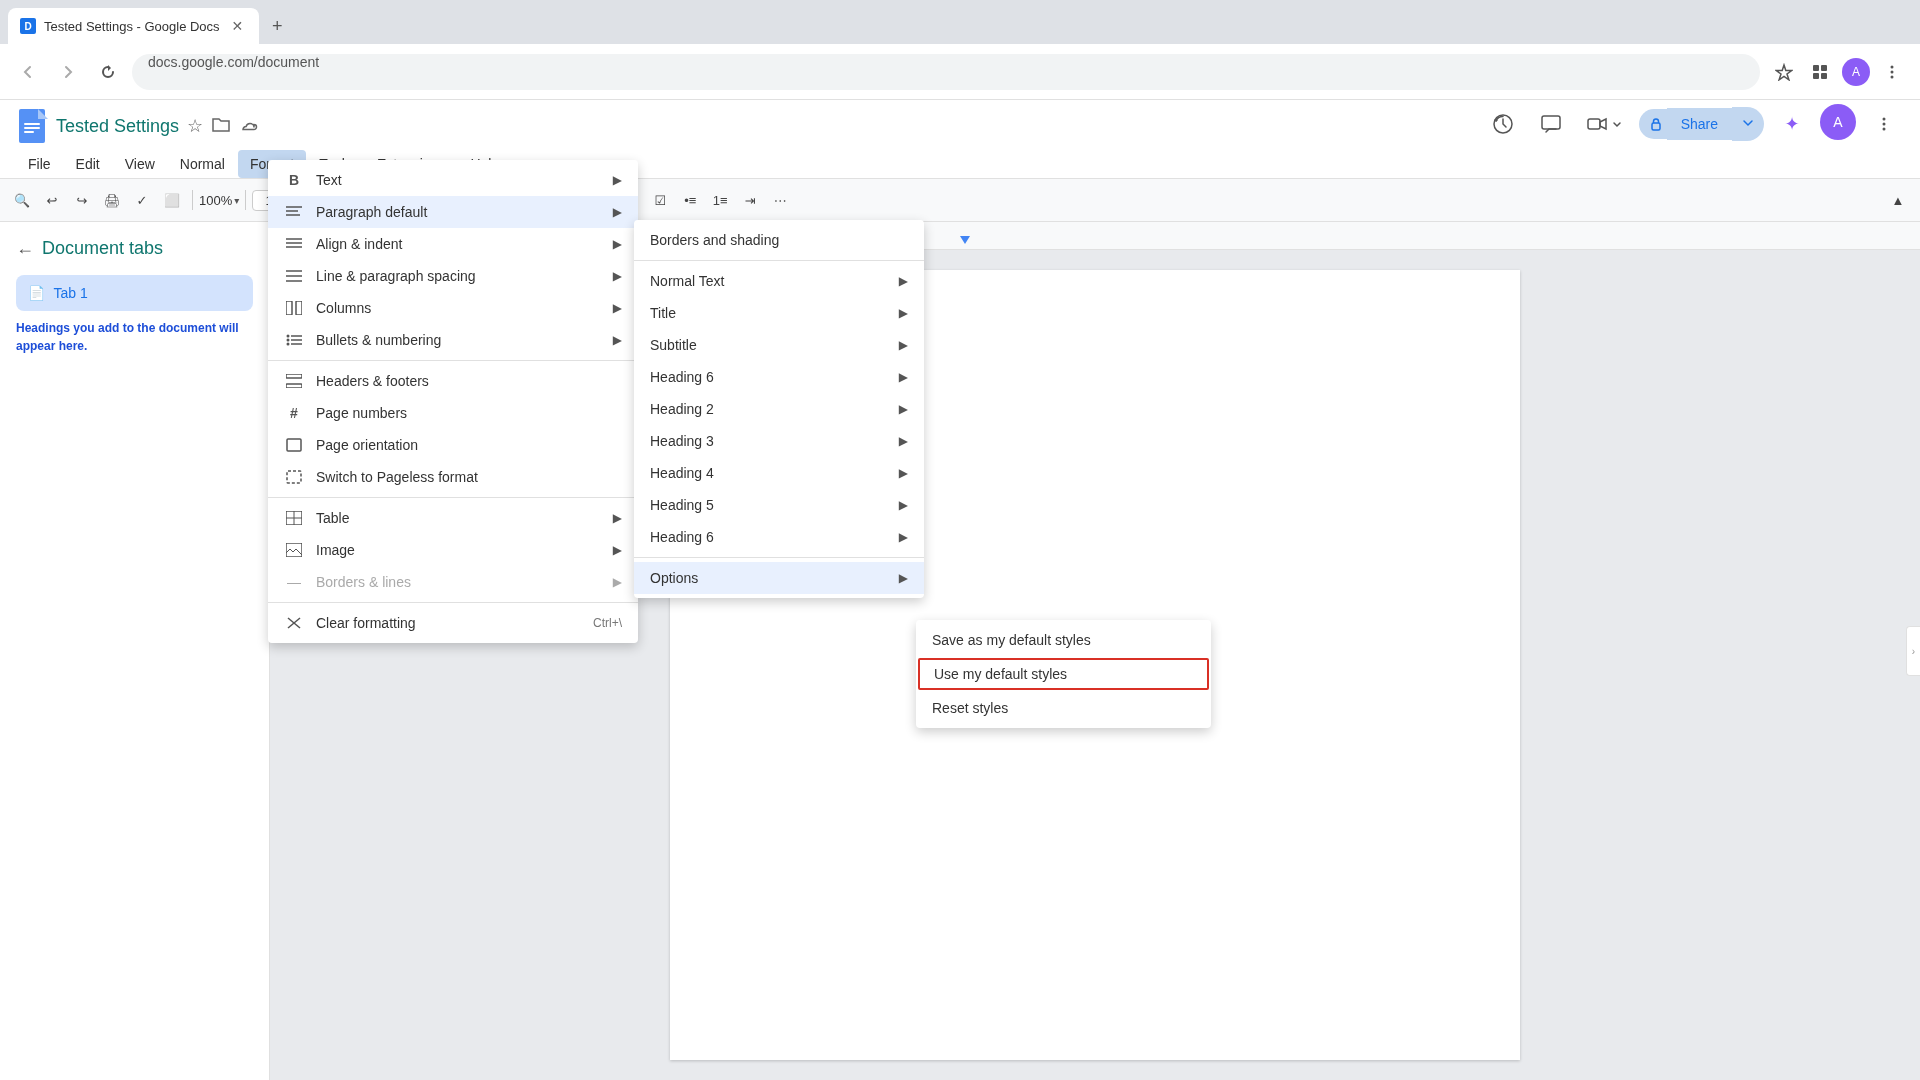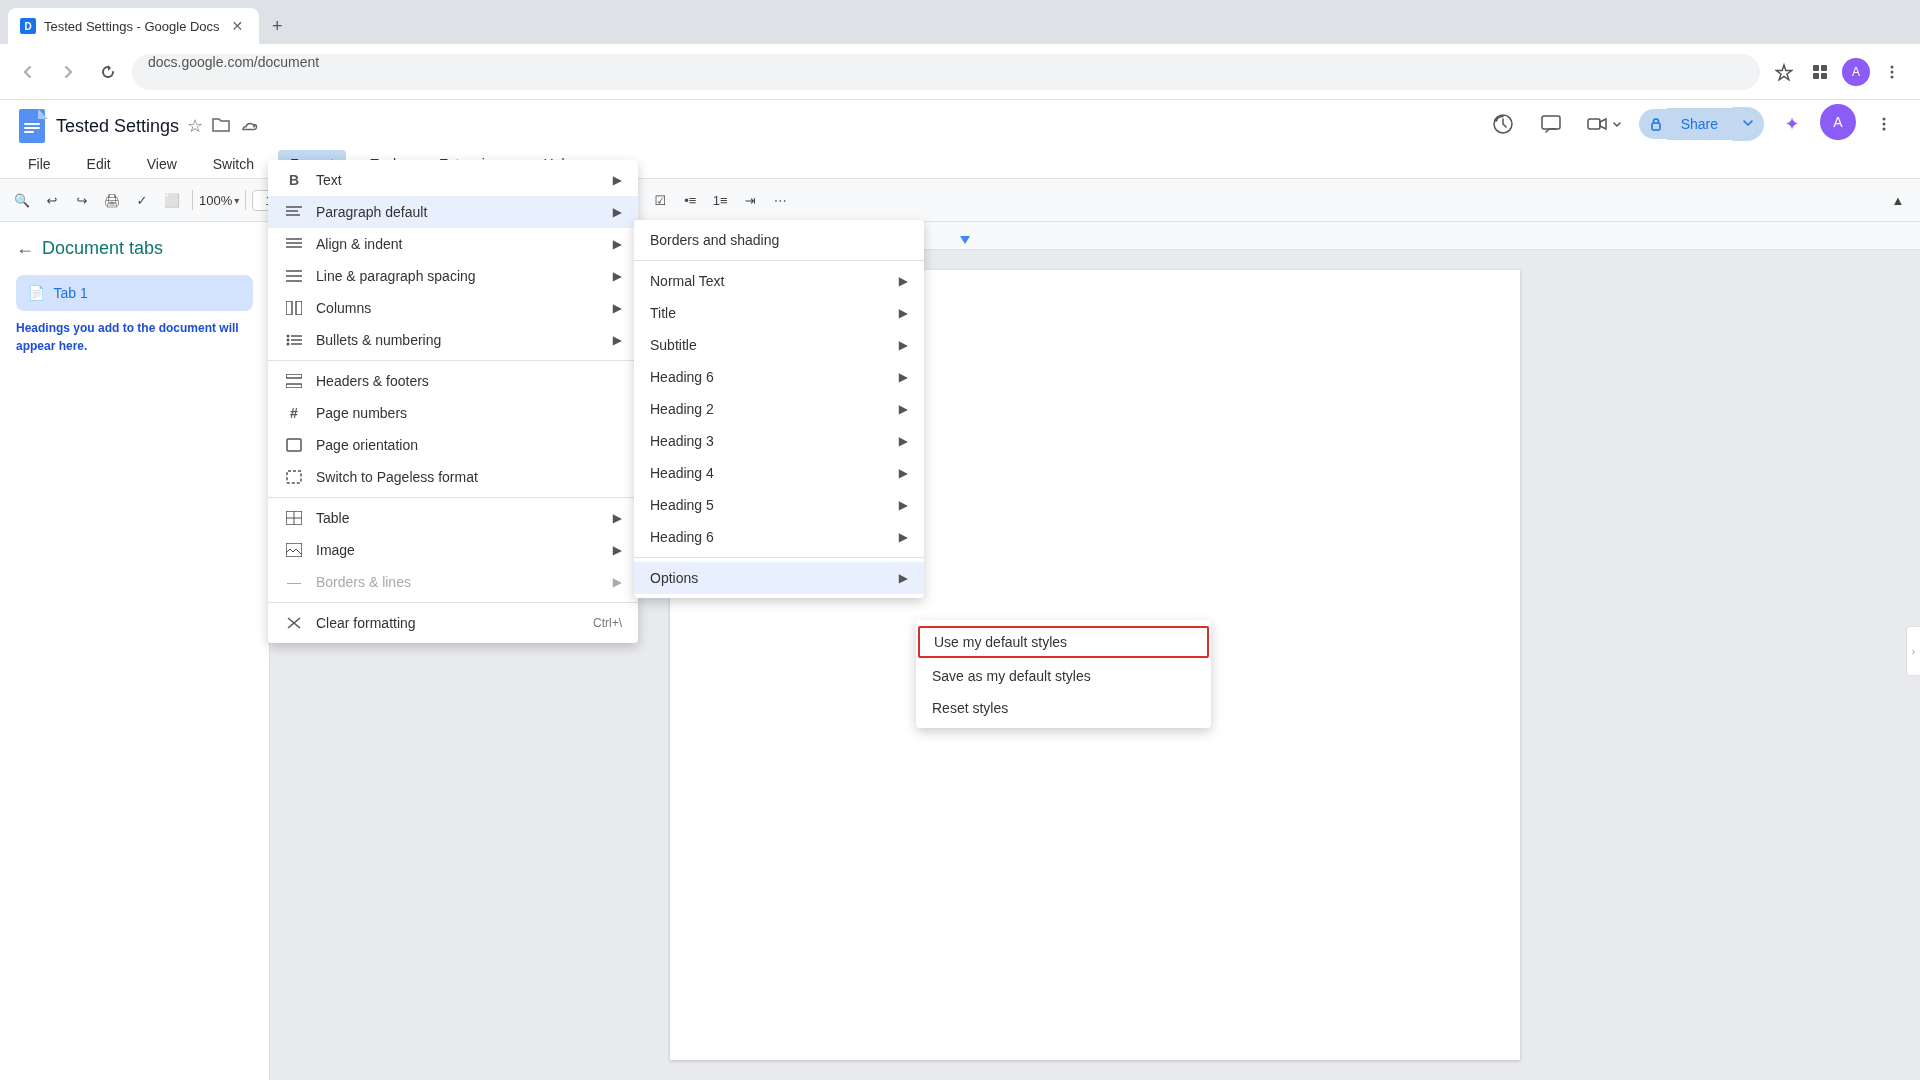"Tested Settings" .docs-title { color: #0f172a -> #0f766e }
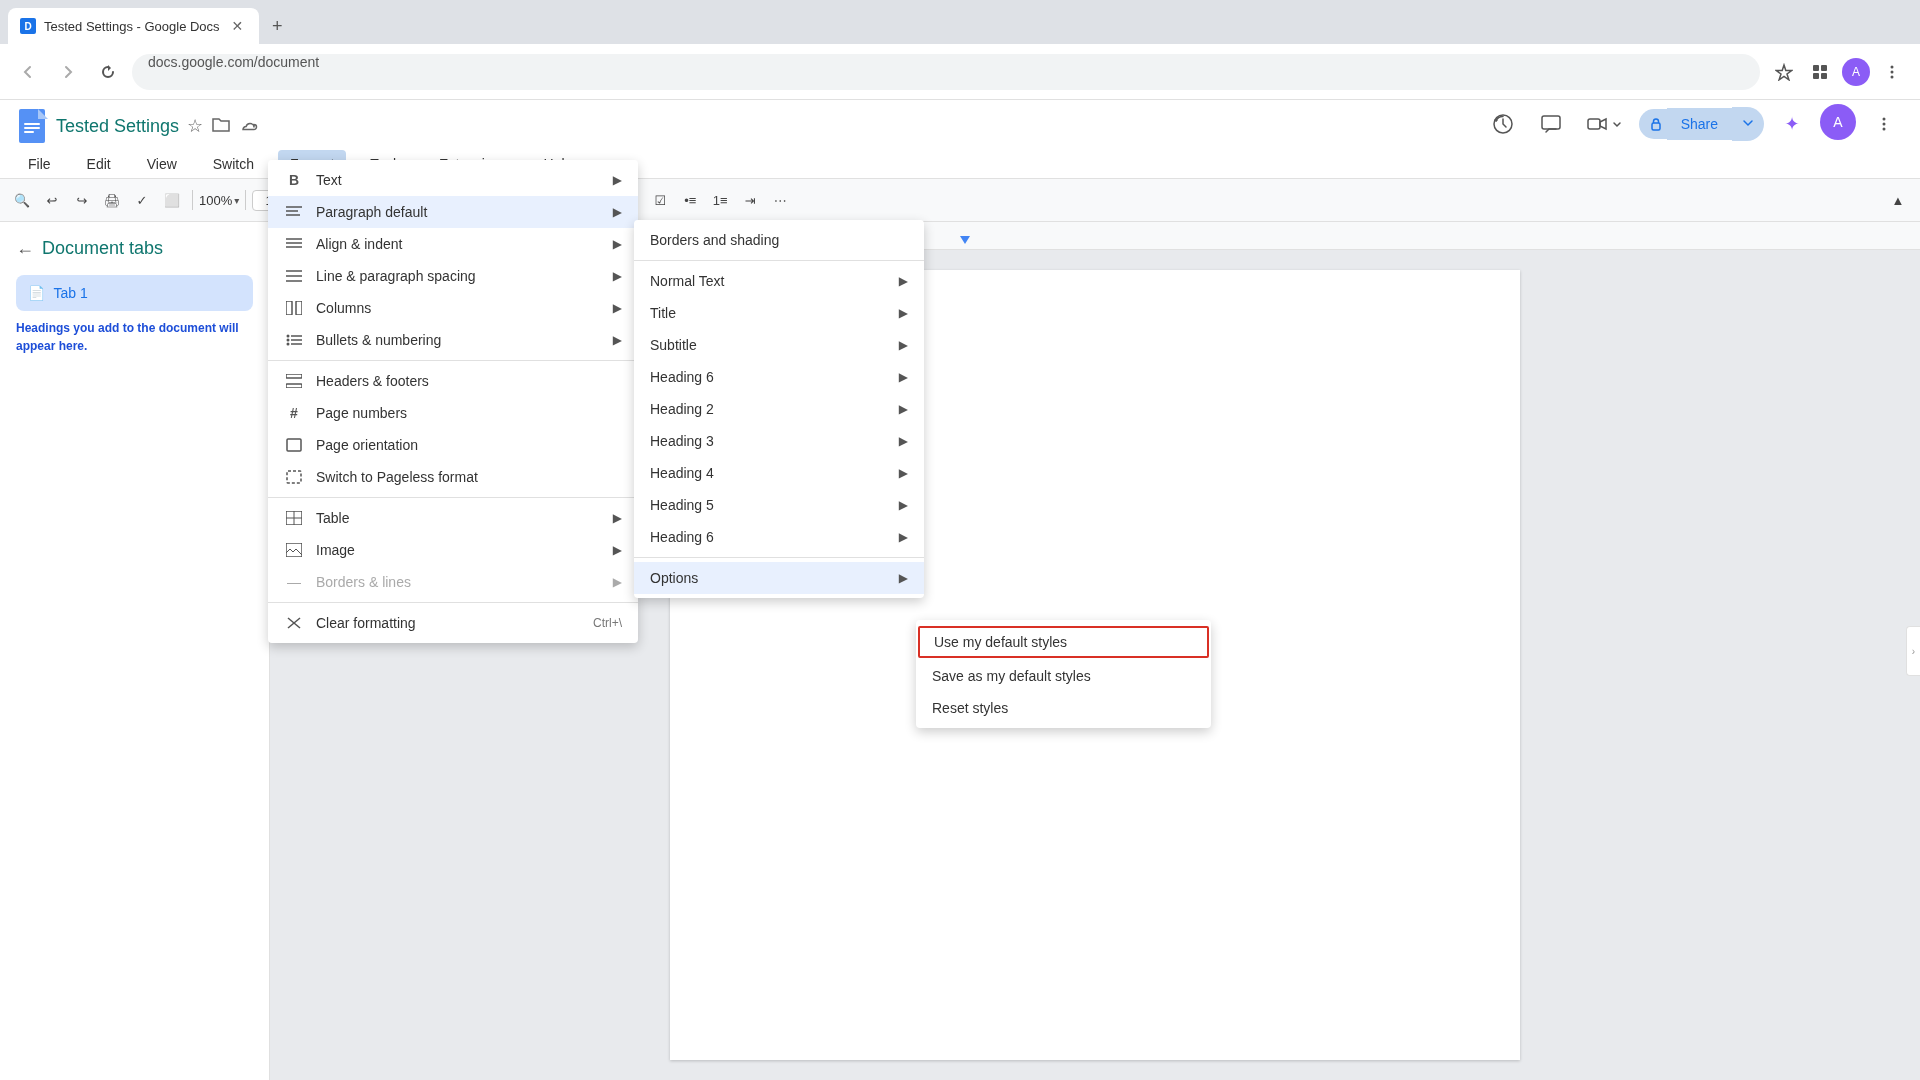"File" .docs-menu-bar { gap: 12px -> 1px }
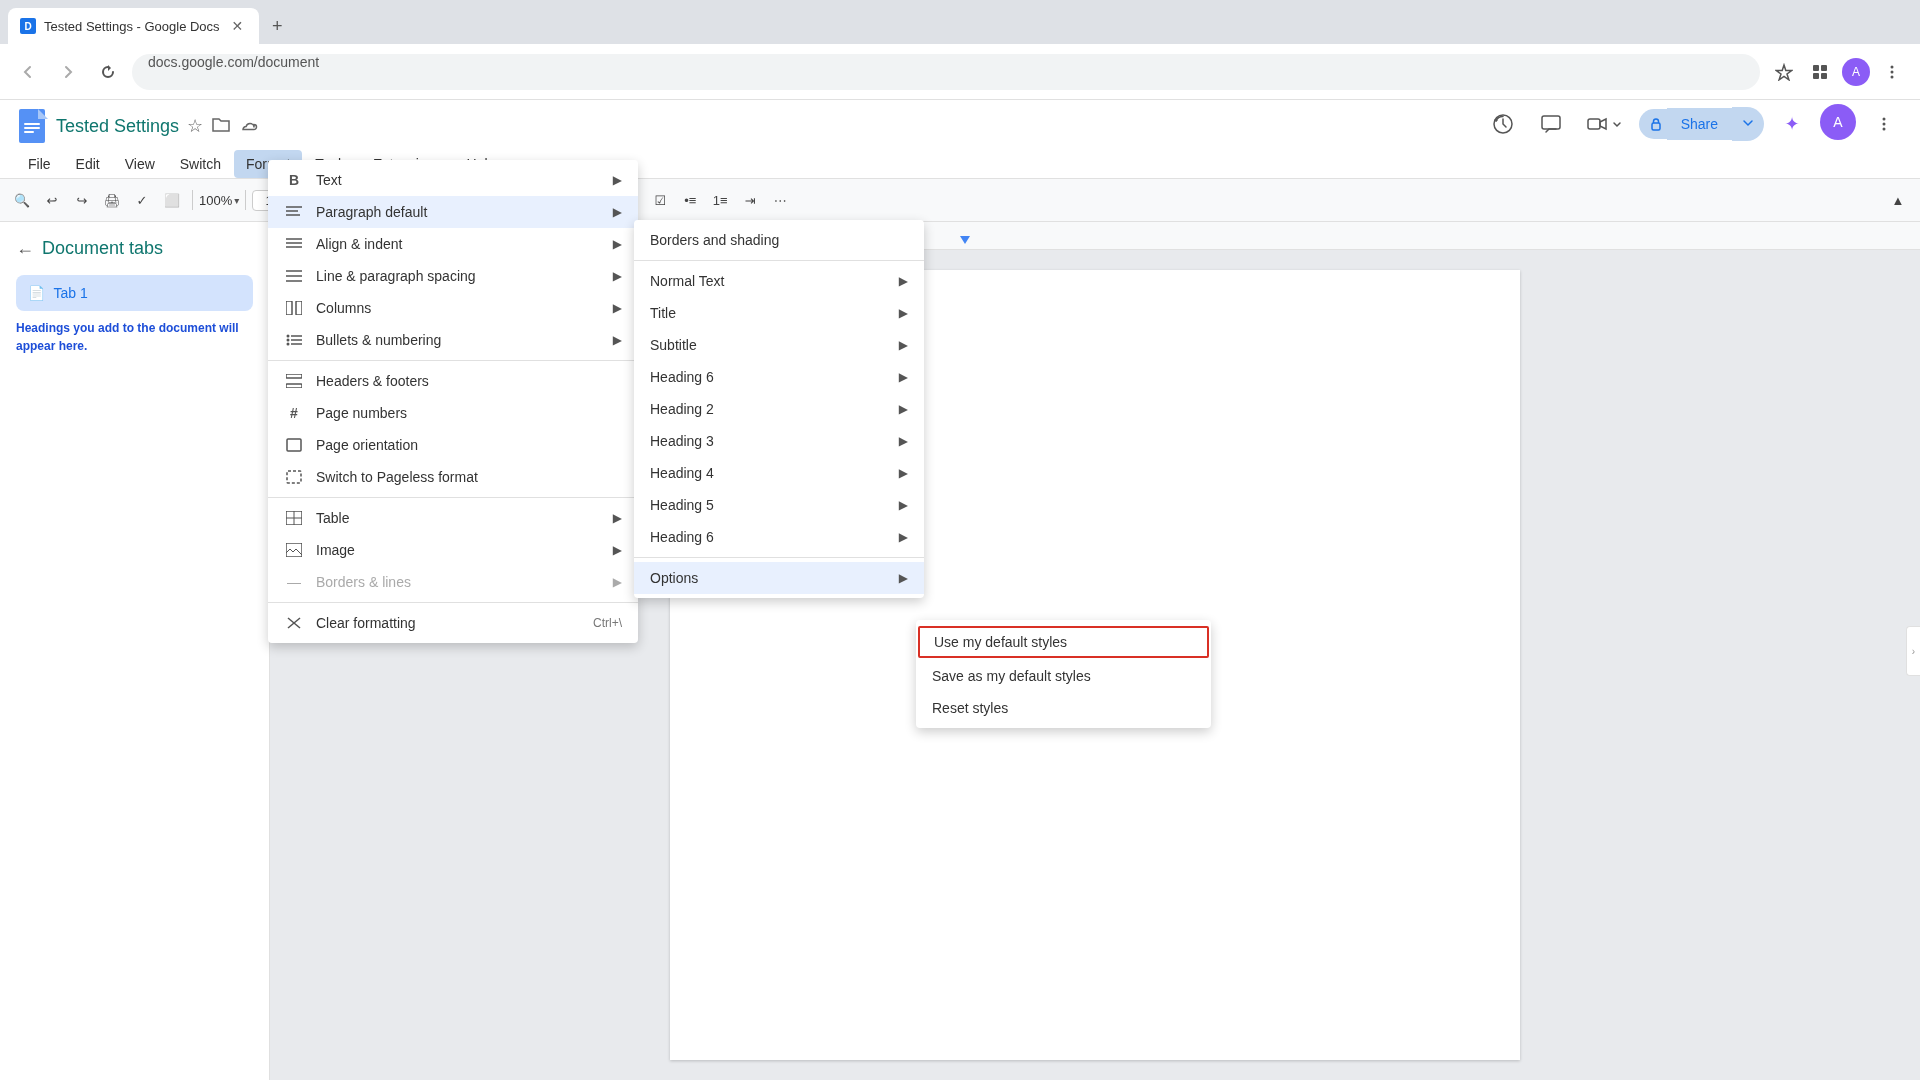"Switch" div.menu-item { text: Switch -> Normal }
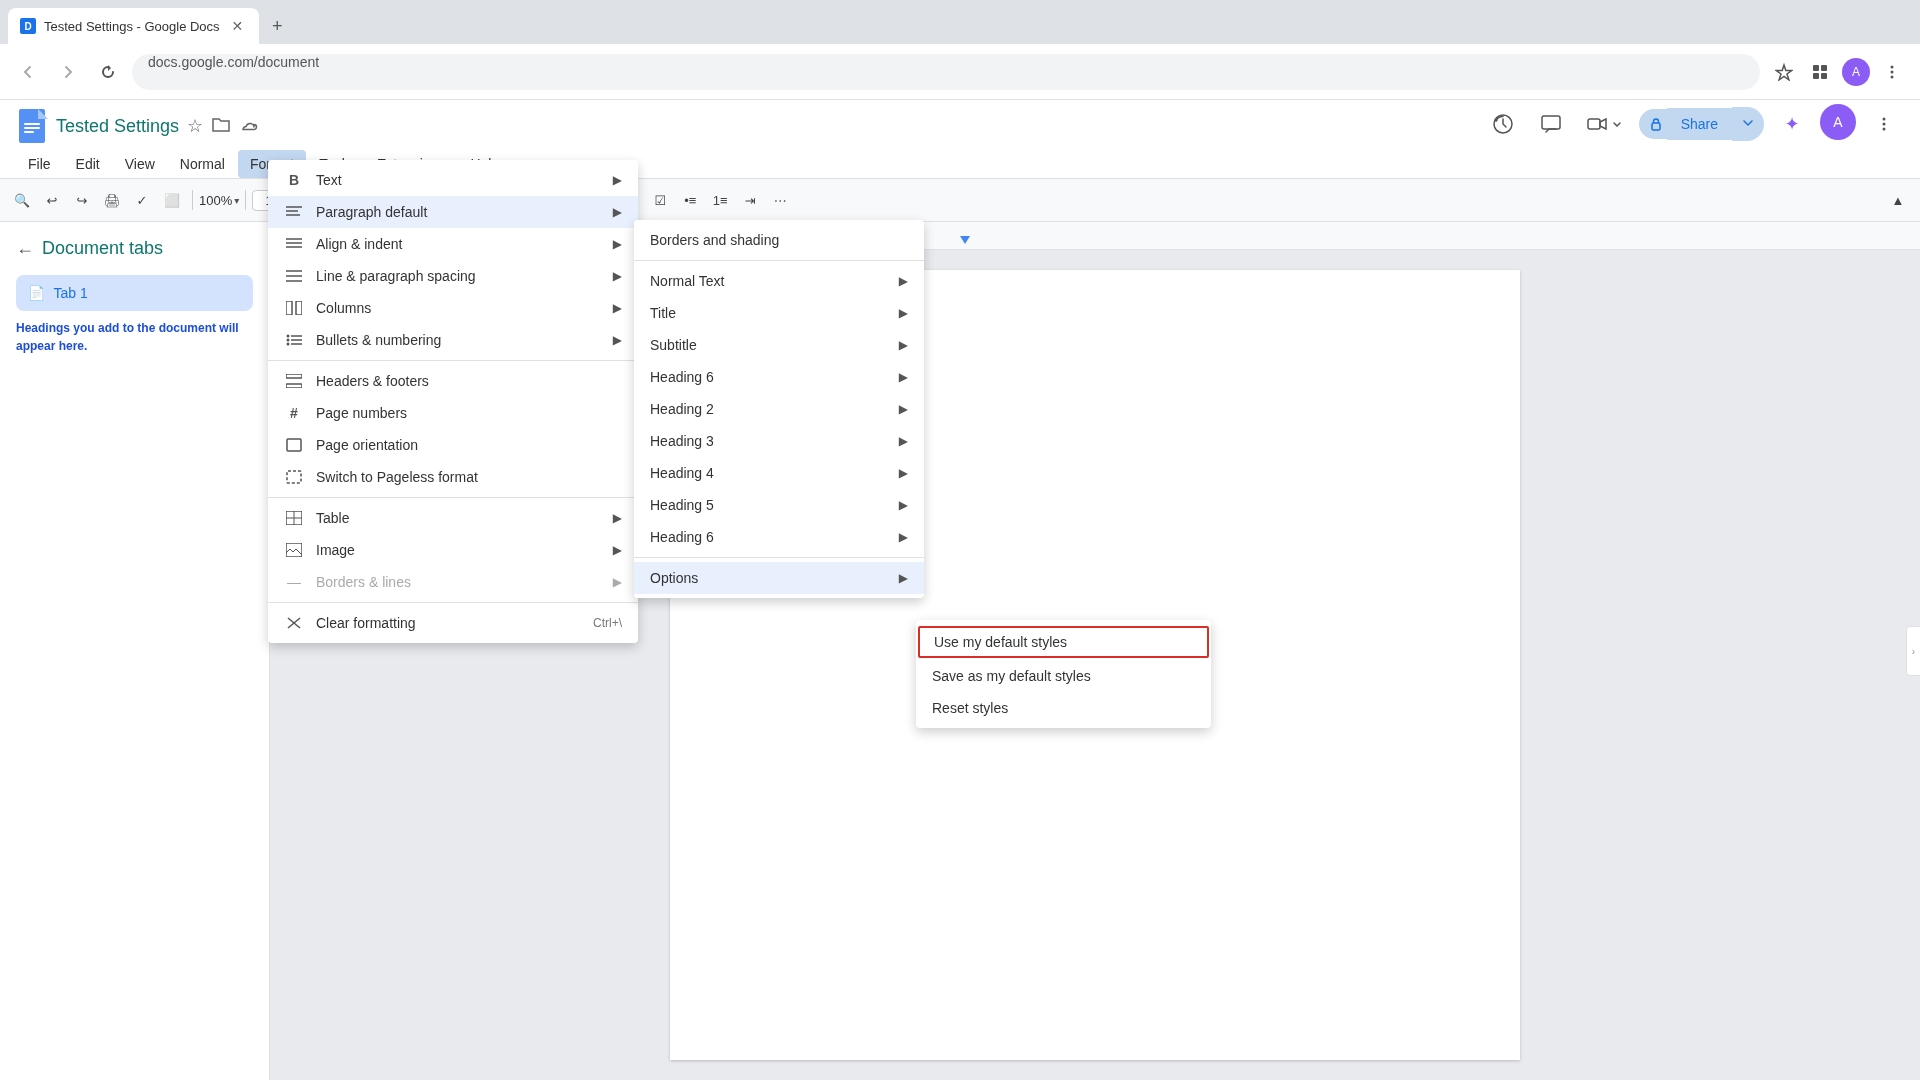"Use my default styles" div.dropdown-item { order: before "Save as my default styles" -> after "Save as my default styles" }
